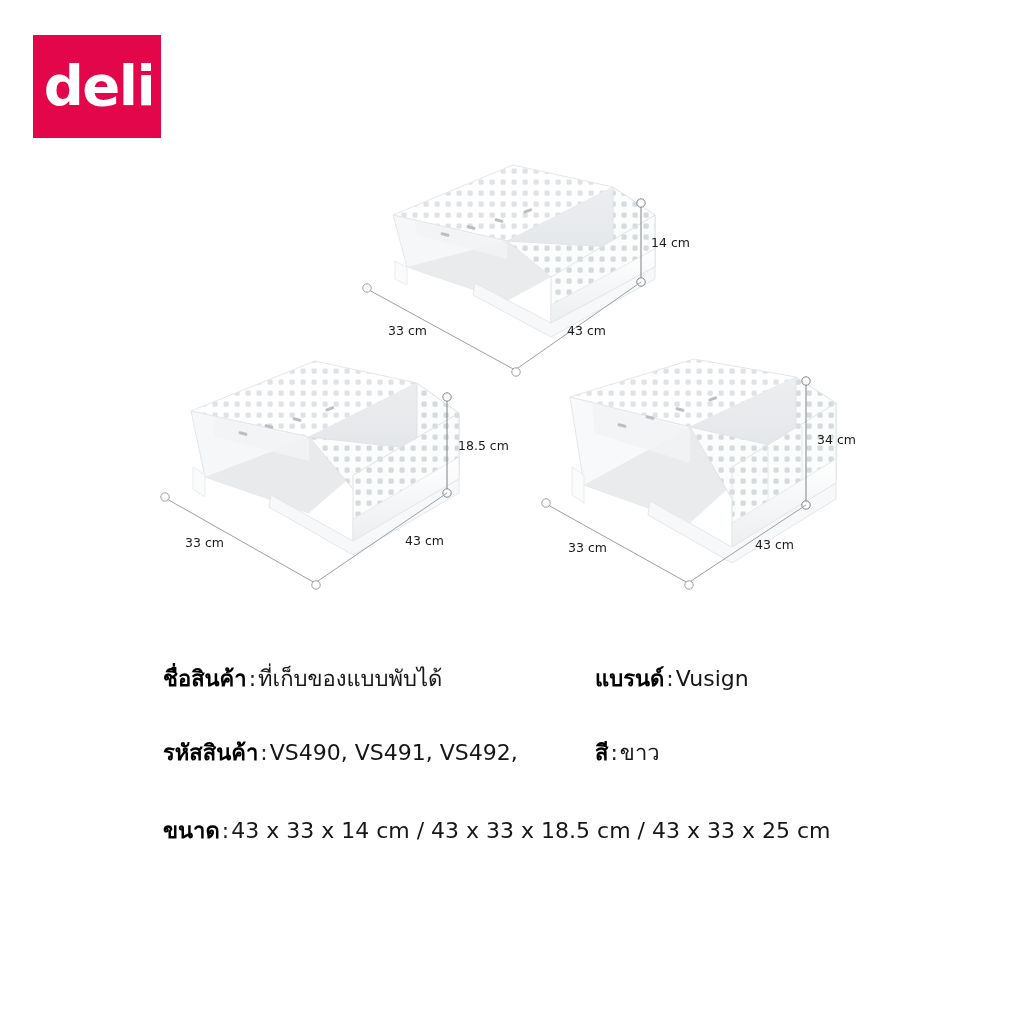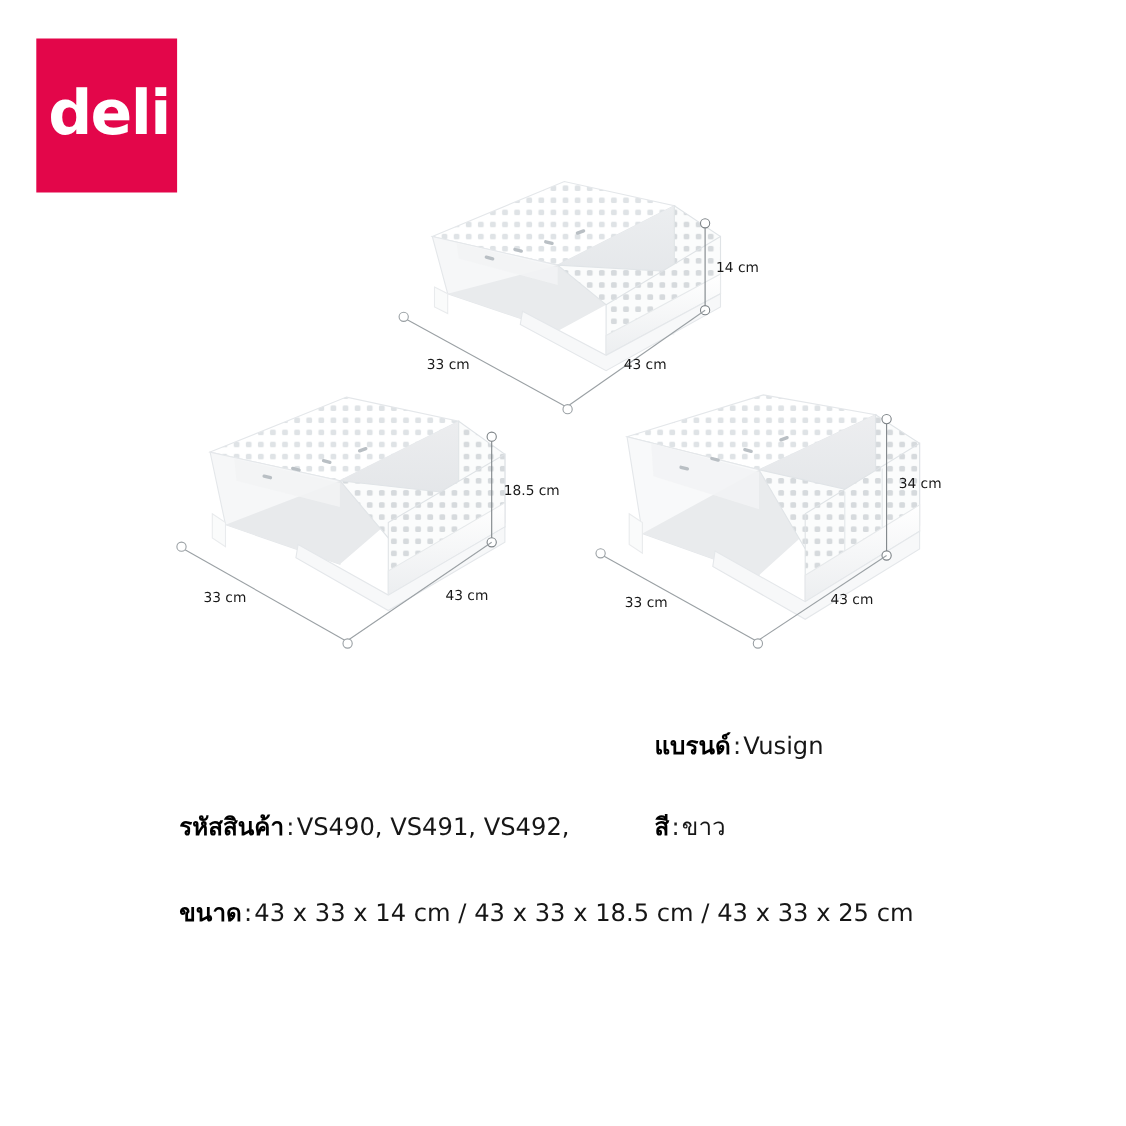"deli" .logo-box { height: 140px -> 103px }
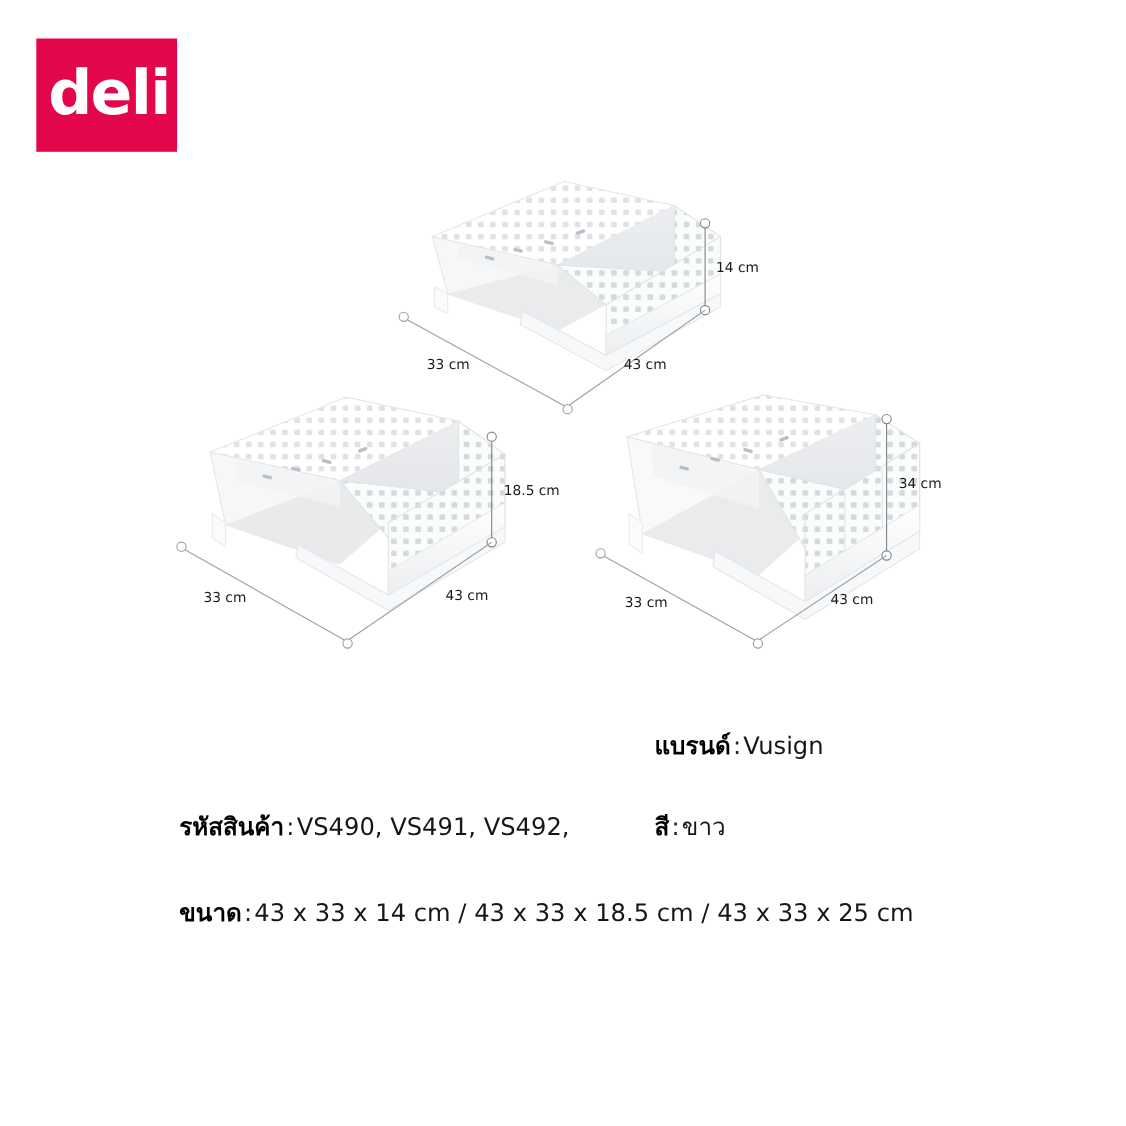"ชื่อสินค้า:ที่เก็บของแบบพับได้" div.spec-cell { html: none -> <div> <span>ชื่อสินค้า</span><span>:</span><span>ที่เก็บของแบบพับได้</span> </div> }
